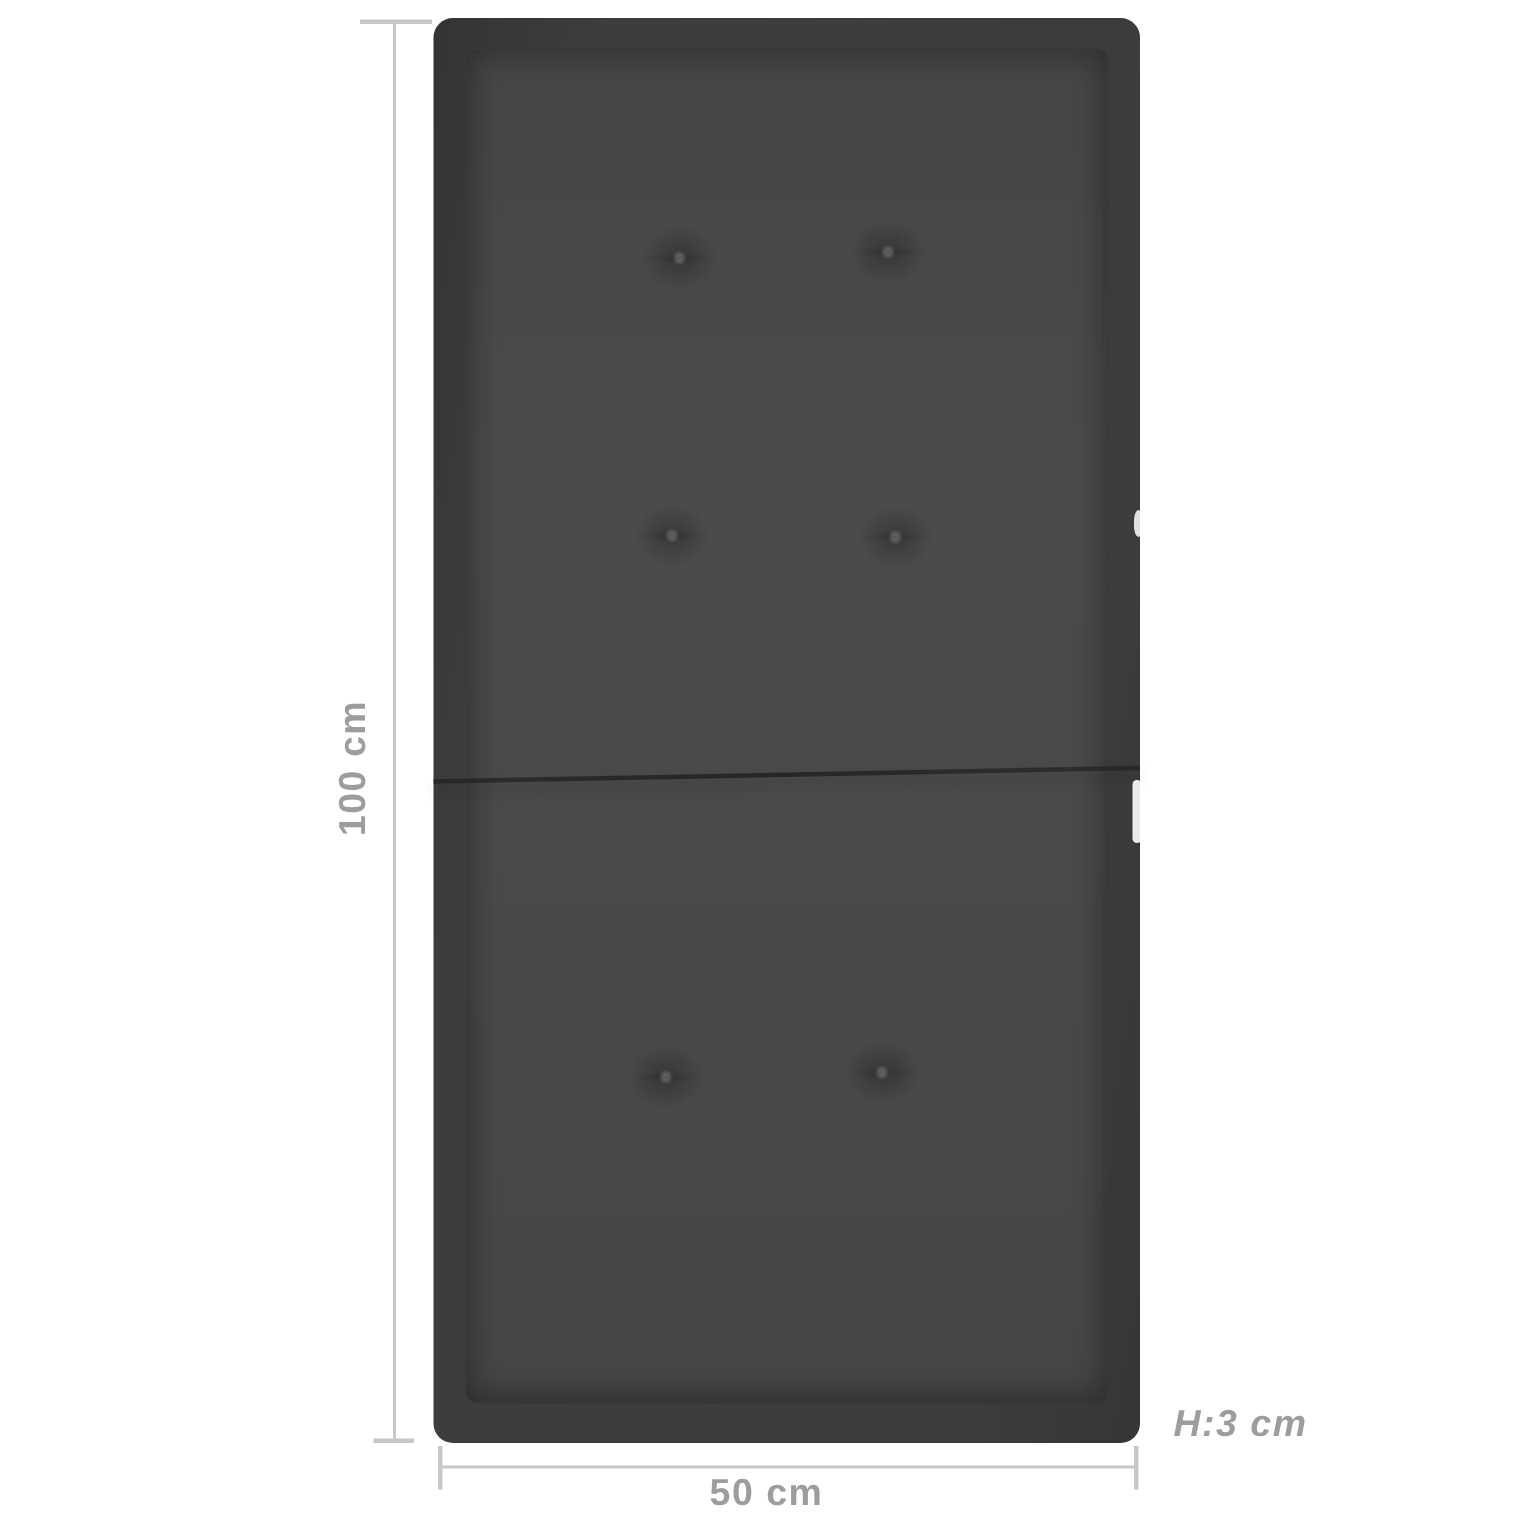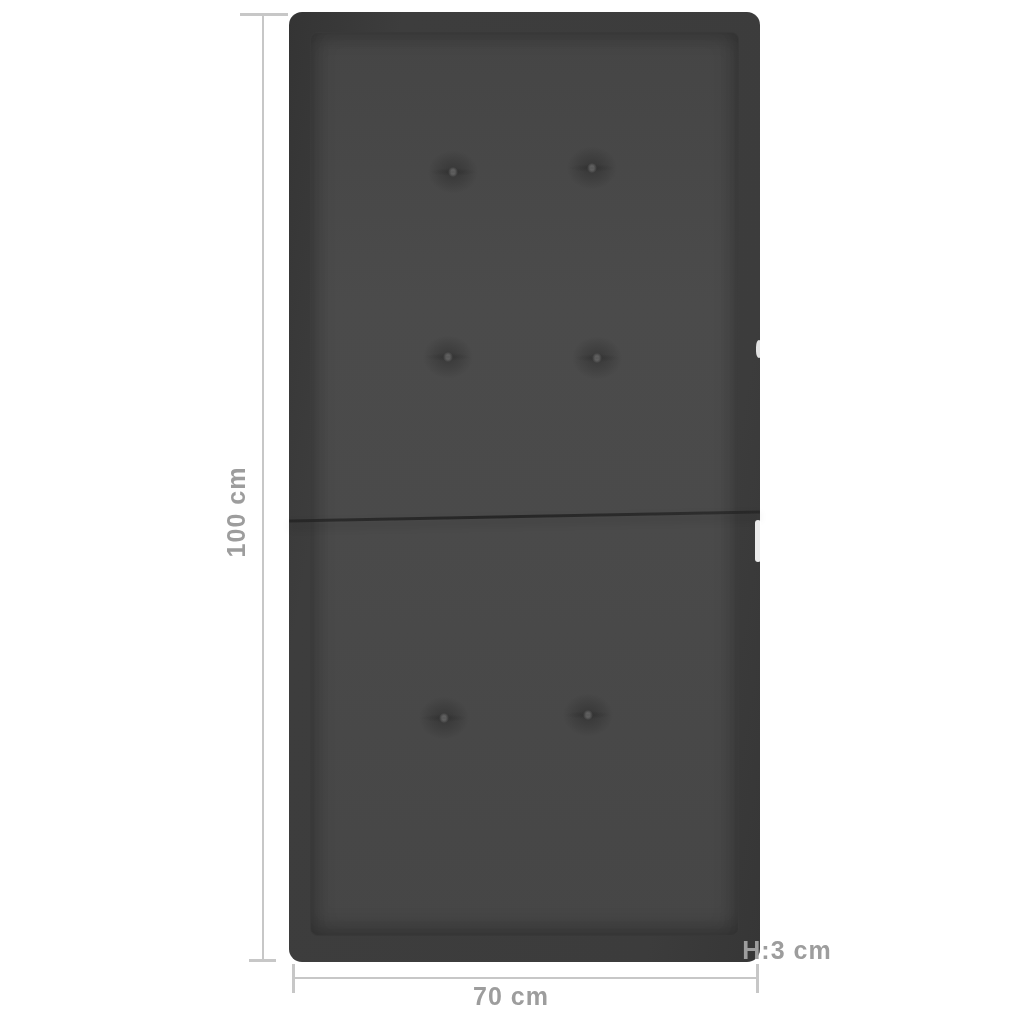"H:3 cm" .label-thickness { font-style: none -> italic; left: 787px -> 827px }
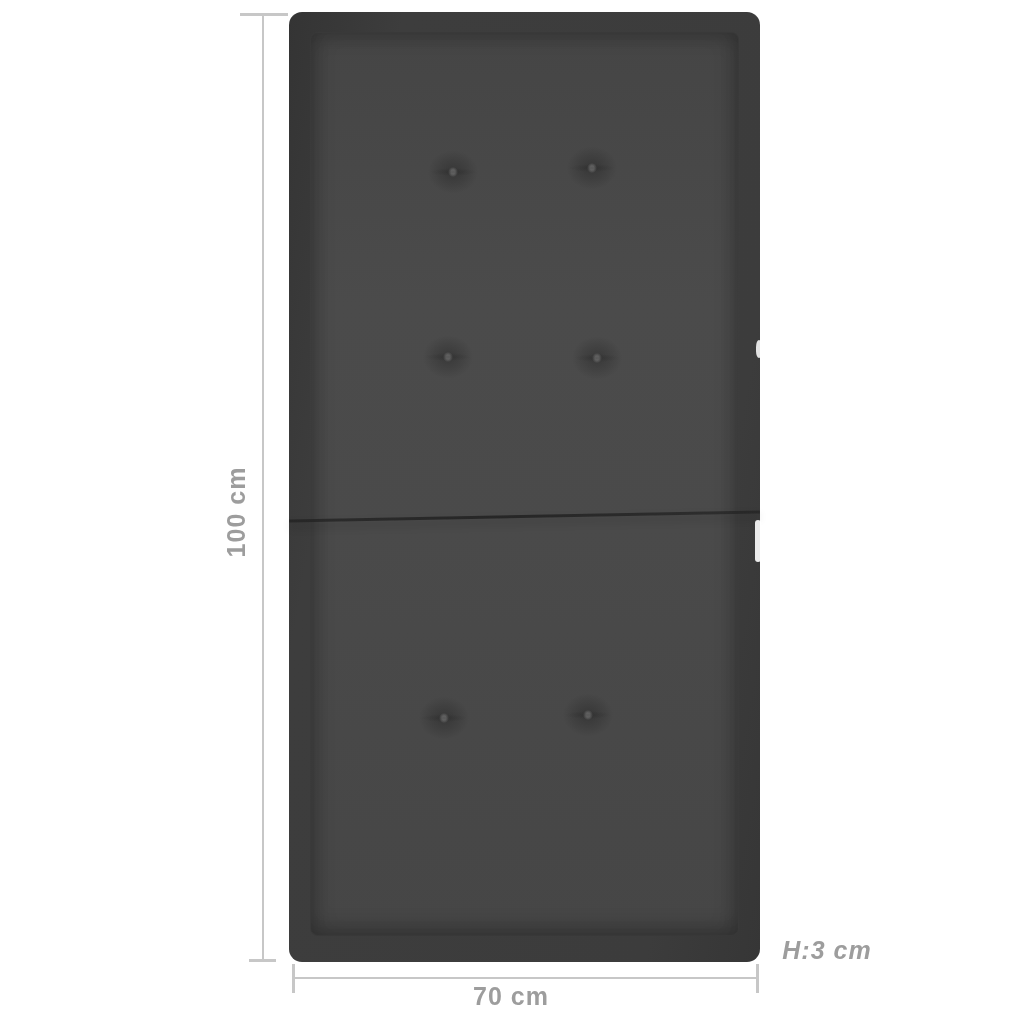"70 cm" div.label { text: 70 -> 50 }
